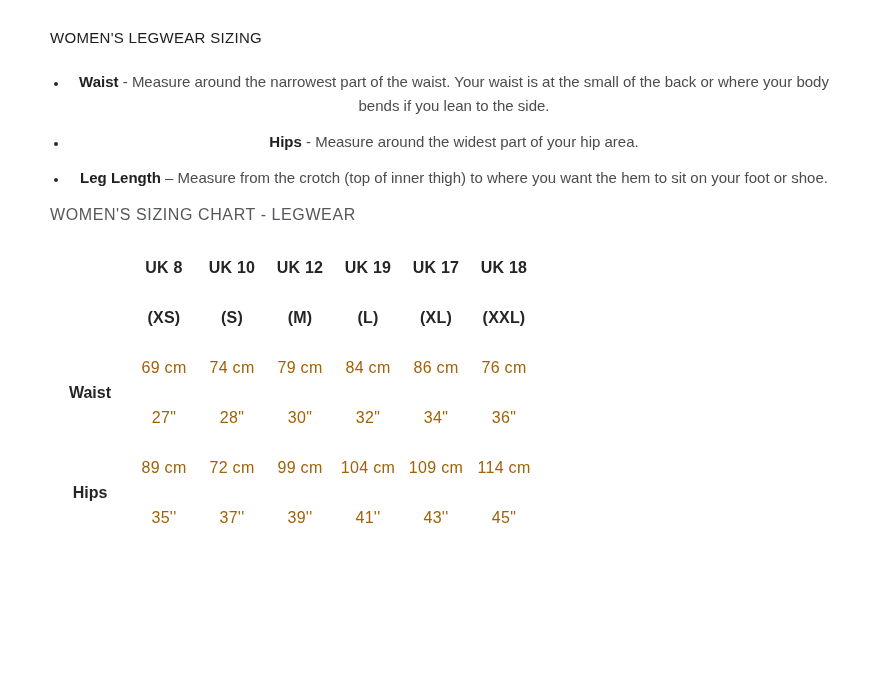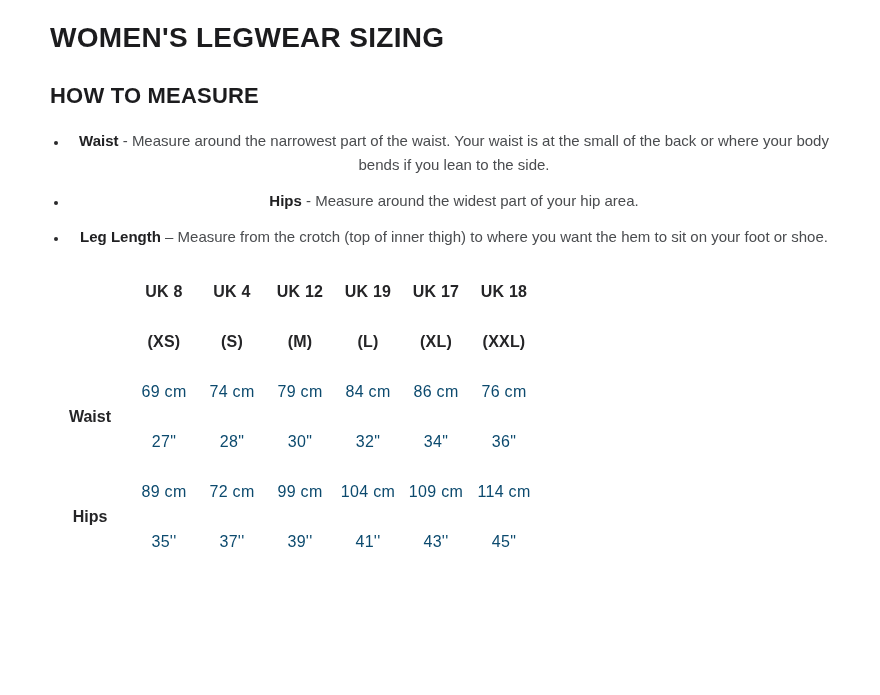"WOMEN'S LEGWEAR SIZING" .page-title { font-size: 28px -> 15px; font-weight: 700 -> 400 }
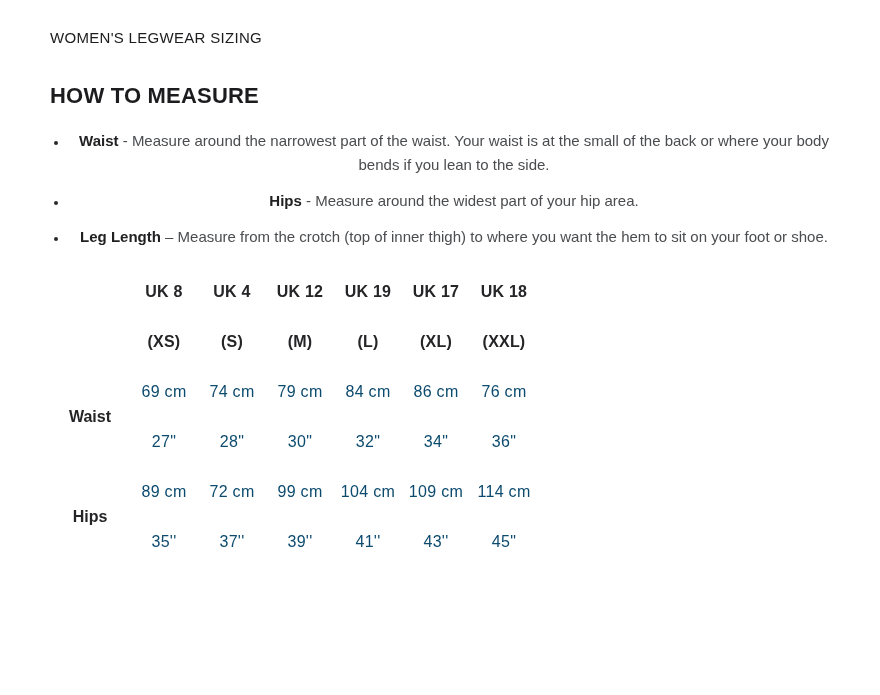"HOW TO MEASURE" h2.section-heading { html: <h2>HOW TO MEASURE</h2> -> none }
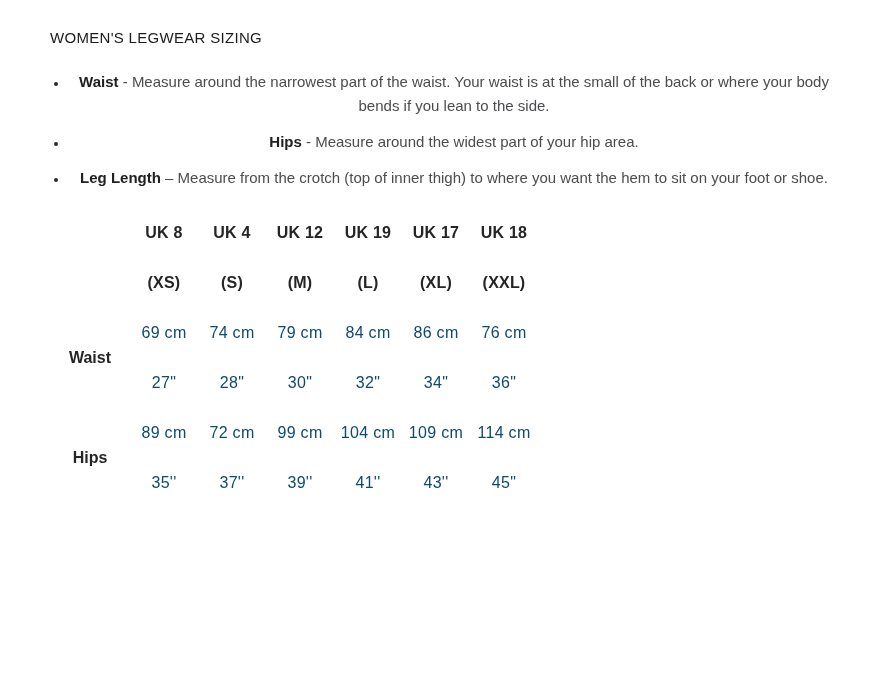"WOMEN'S SIZING CHART - LEGWEAR" div.chart-heading { html: none -> <div>WOMEN'S SIZING CHART - LEGWEAR</div> }
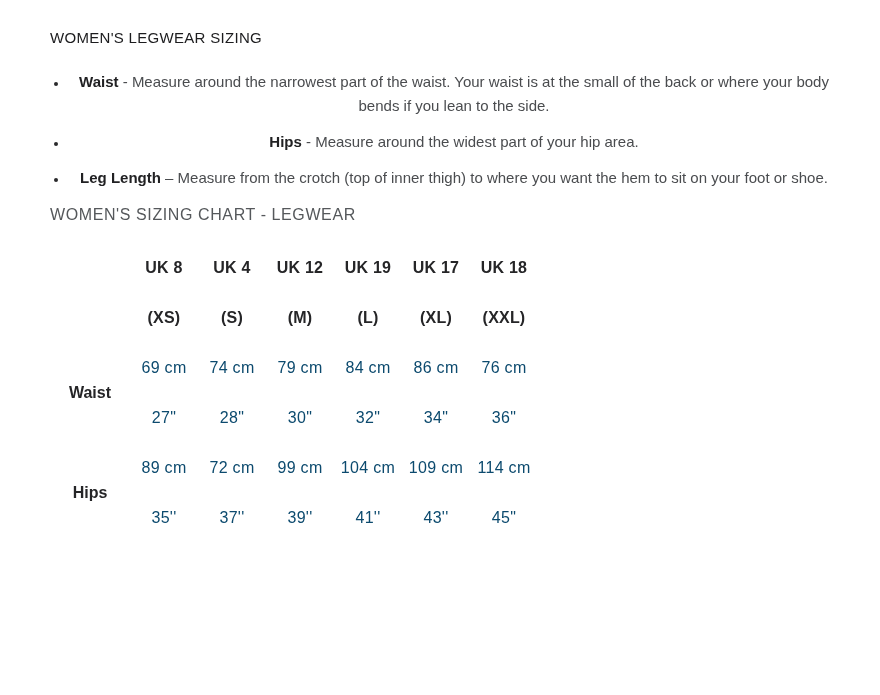"UK 4" th.size-head { text: 4 -> 10 }
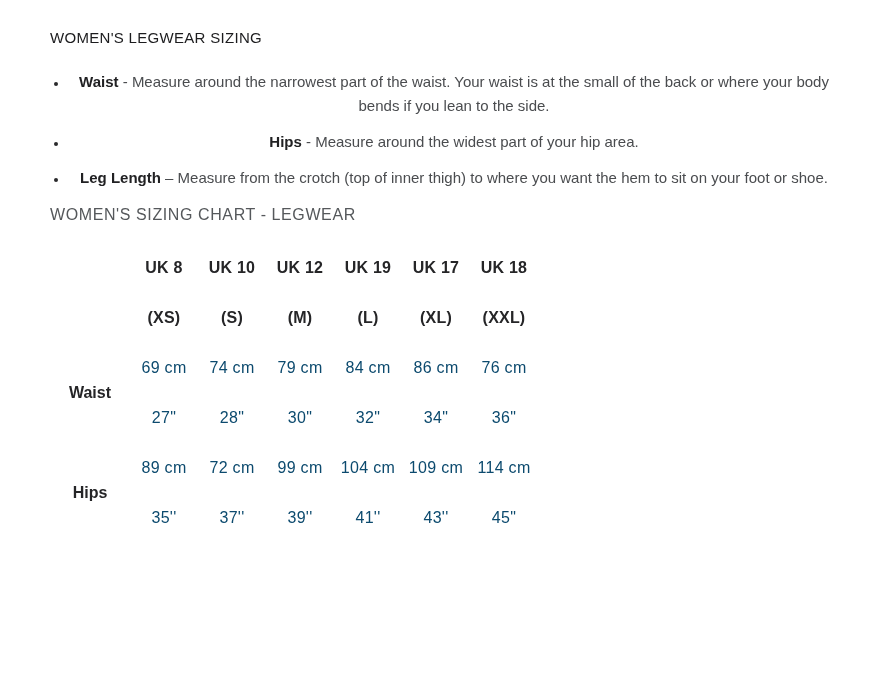"69 cm" table.sizing-table td.value { color: #0c4a6e -> #a16207 }
